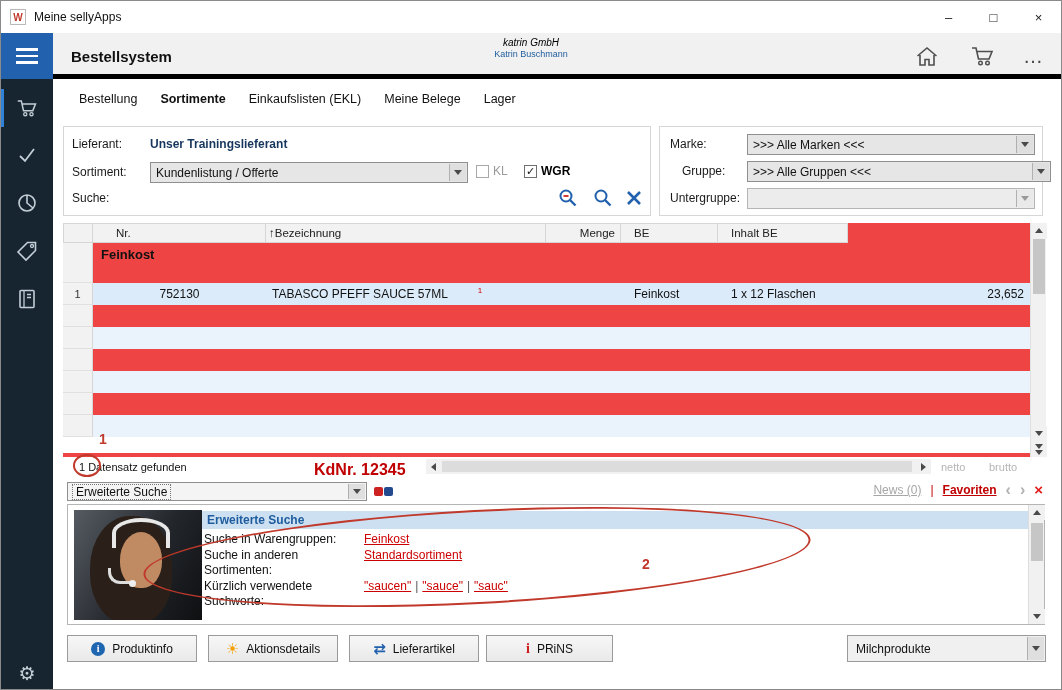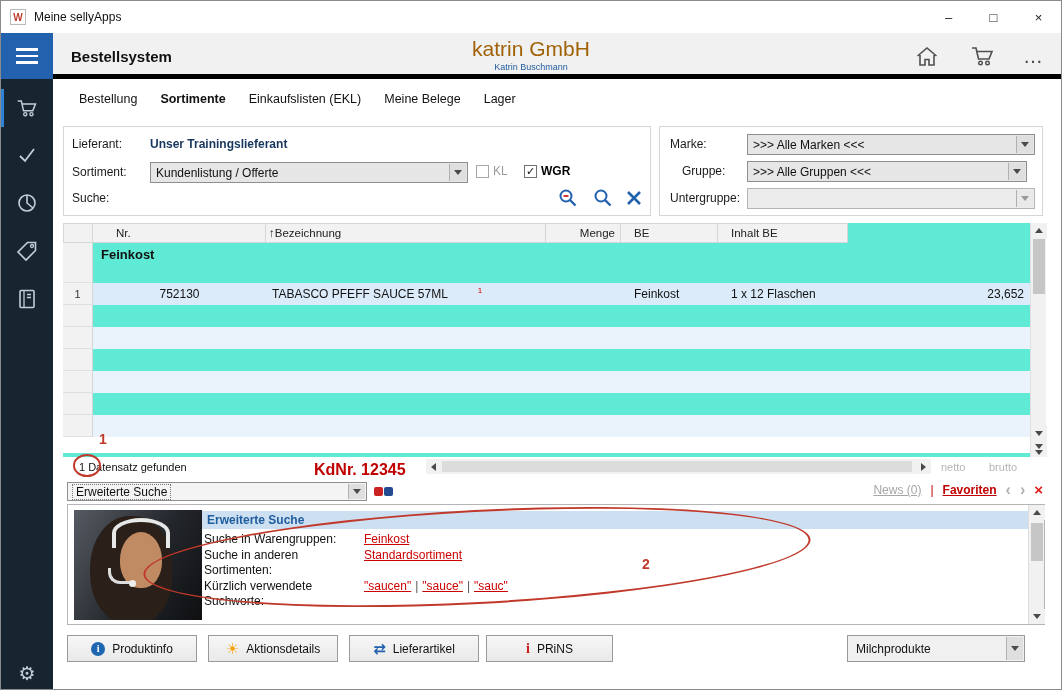"katrin GmbH" .company .c1 { color: #a16207 -> #000000; font-size: 21px -> 10px; font-style: none -> italic }
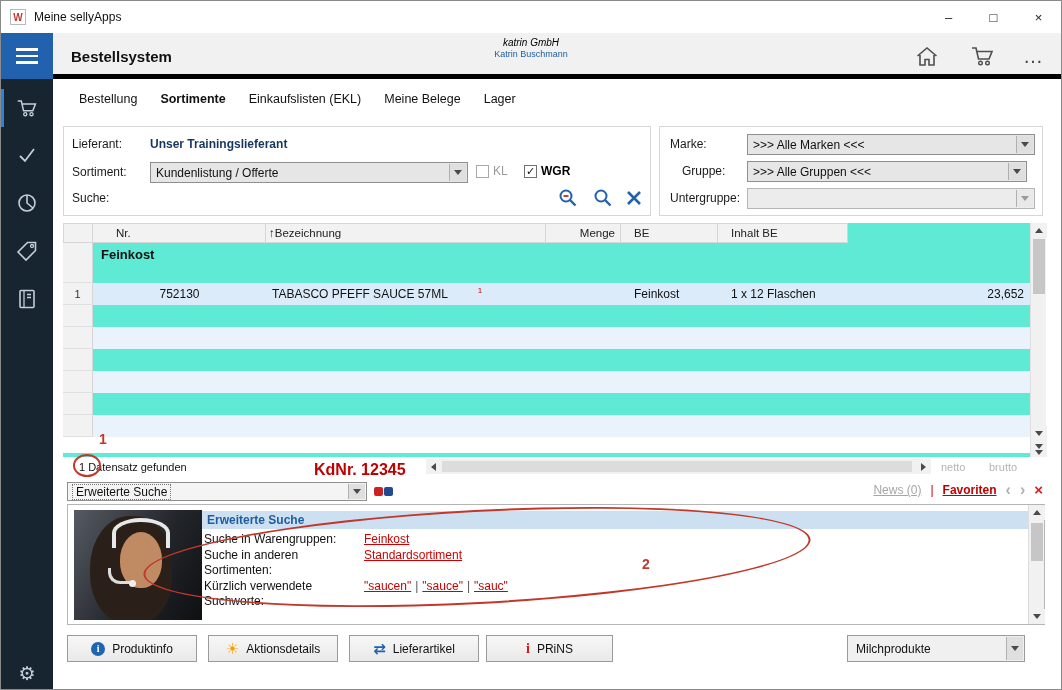">>> Alle Gruppen <<<" div.combo { width: 280px -> 304px }
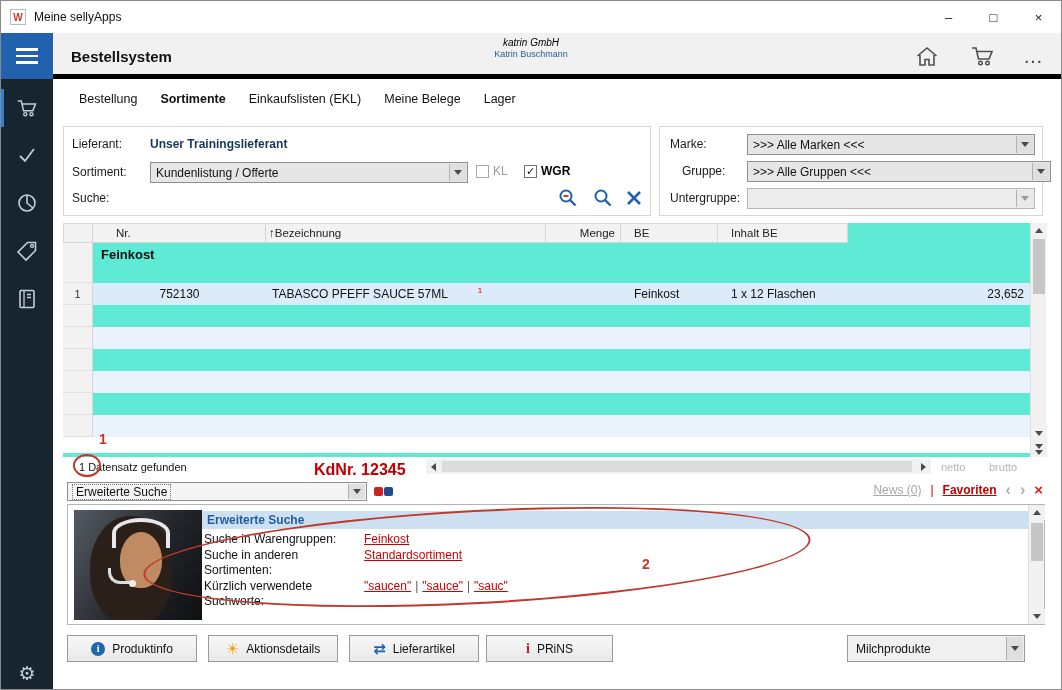"Nr." #table { background: #5eead4 -> #ef4444 }
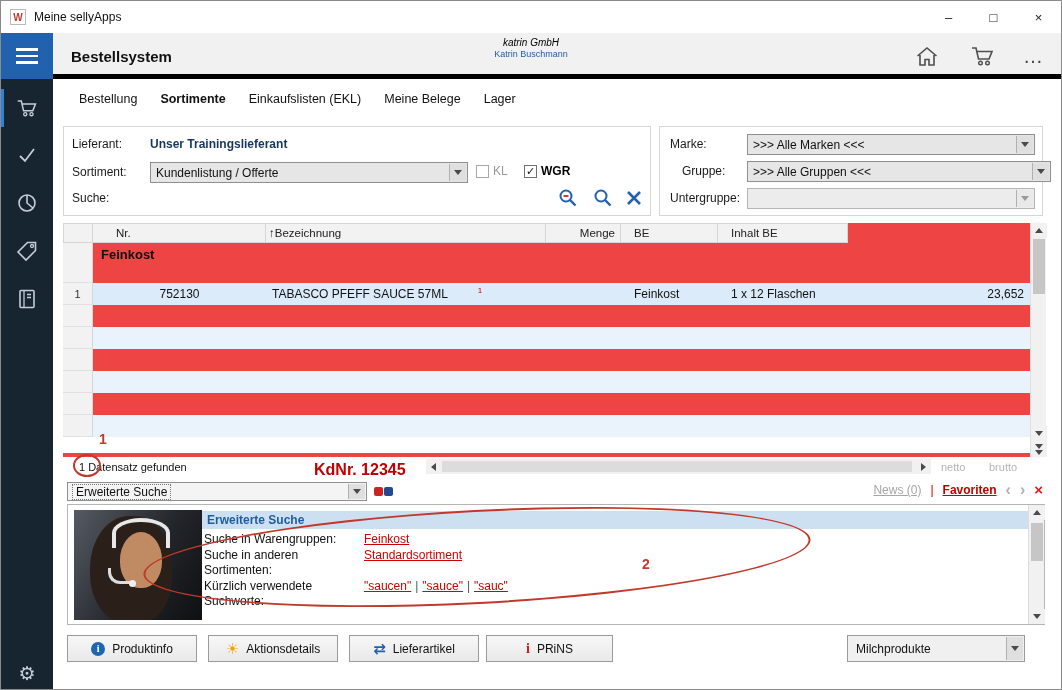"Milchprodukte" div.fbtn { width: 178px -> 199px }
